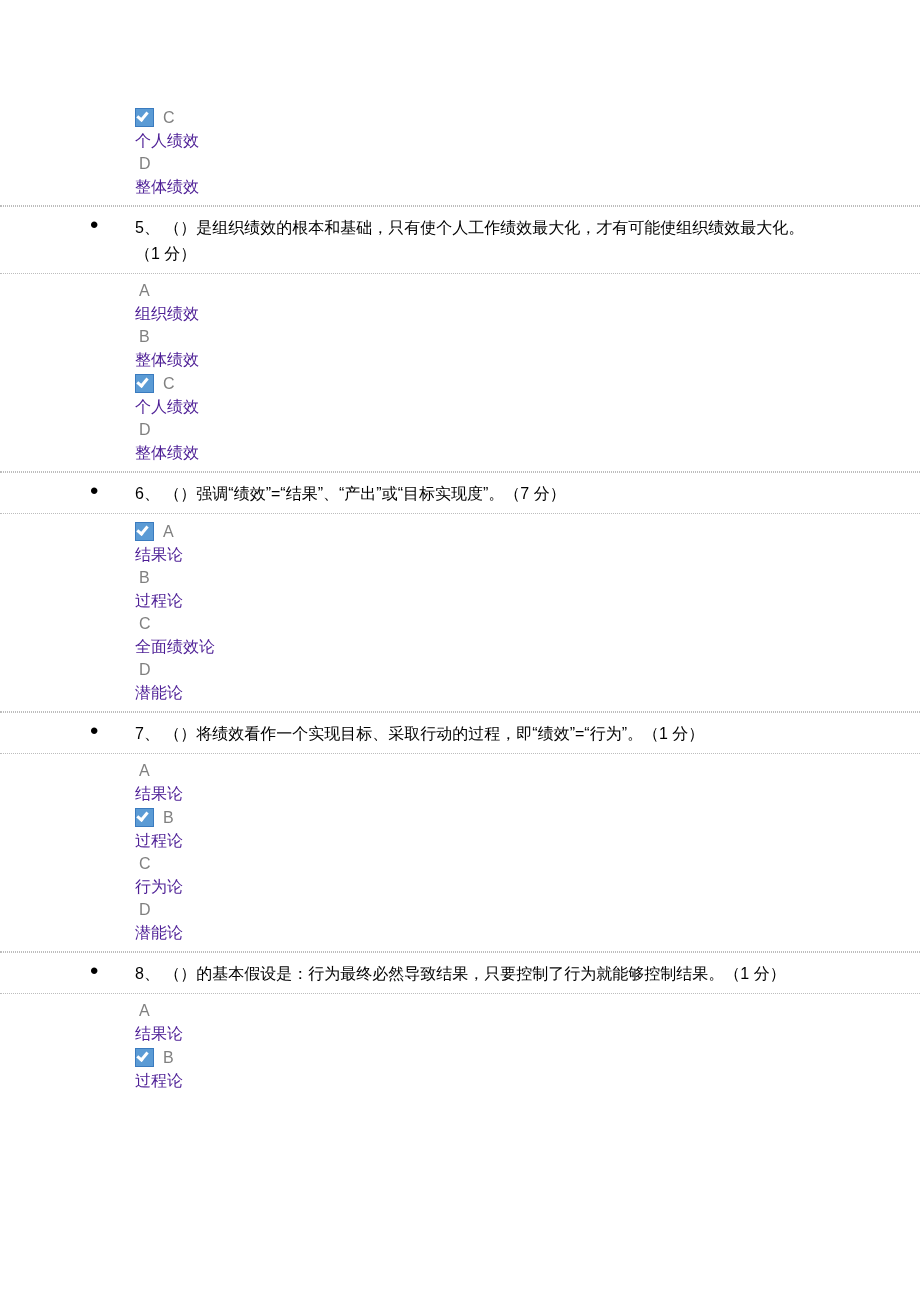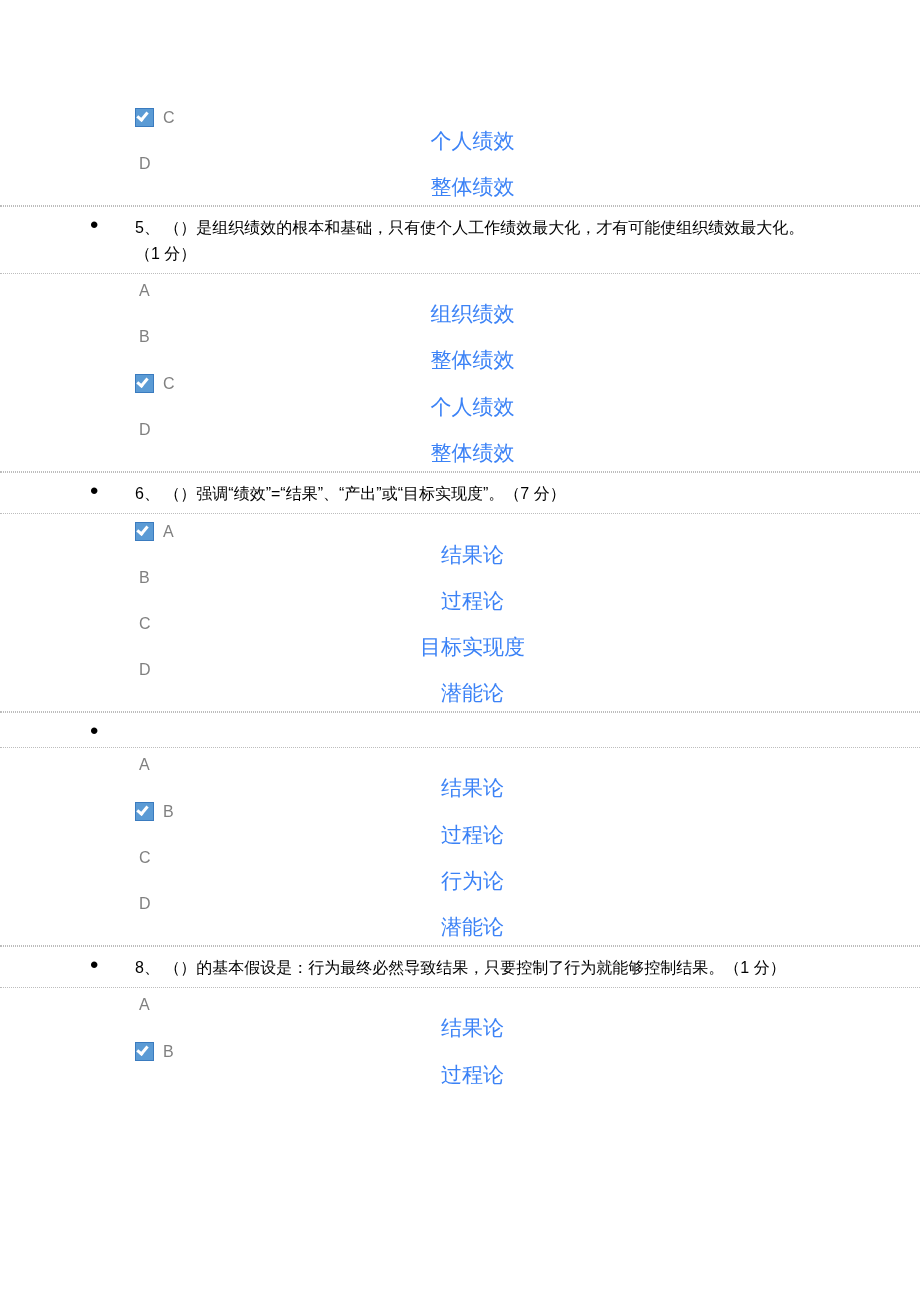"个人绩效" .opt-text { color: #3b82f6 -> #4c1d95; font-size: 21px -> 16px; text-align: center -> none }
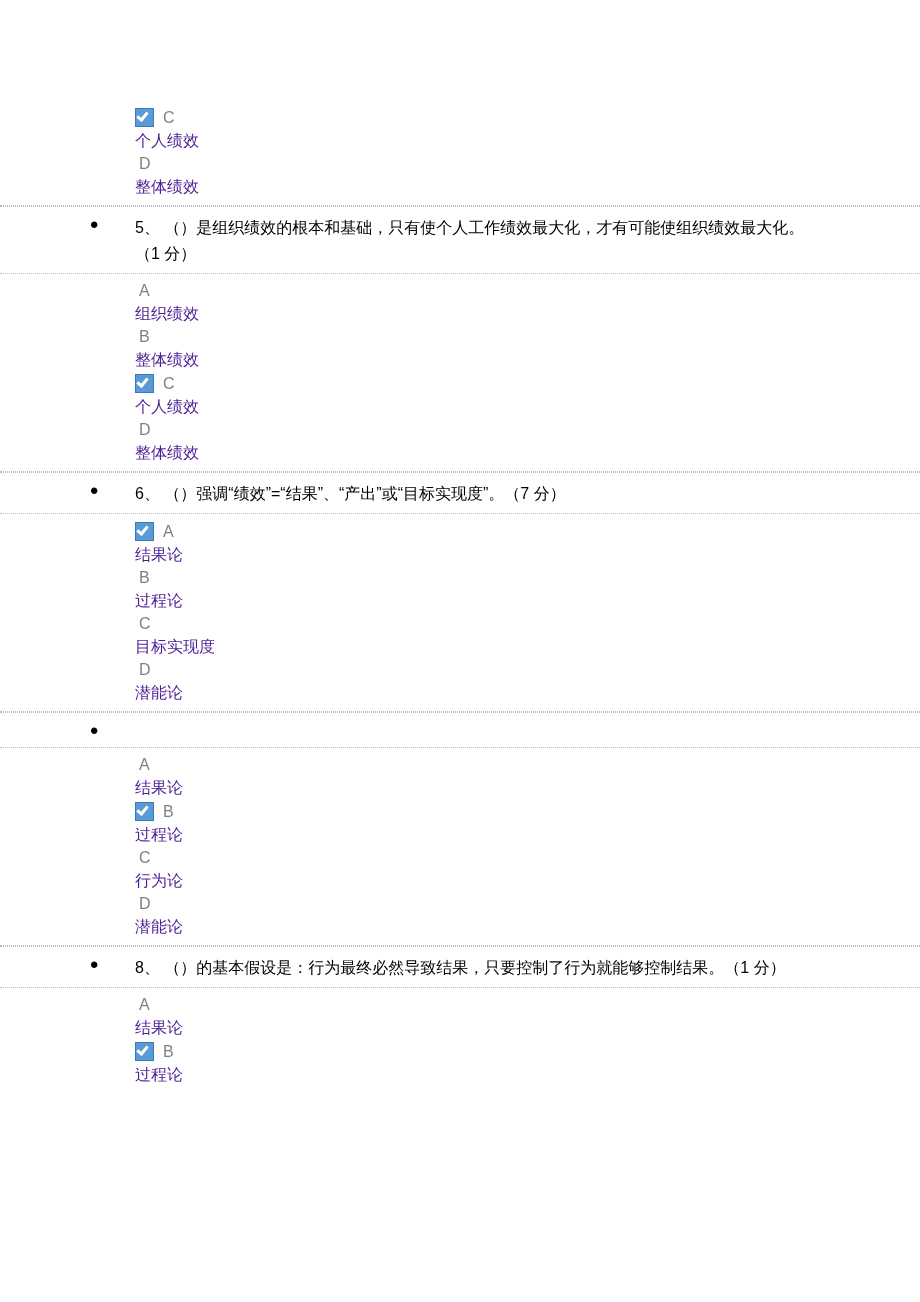"目标实现度" div.opt-text { text: 目标实现度 -> 全面绩效论 }
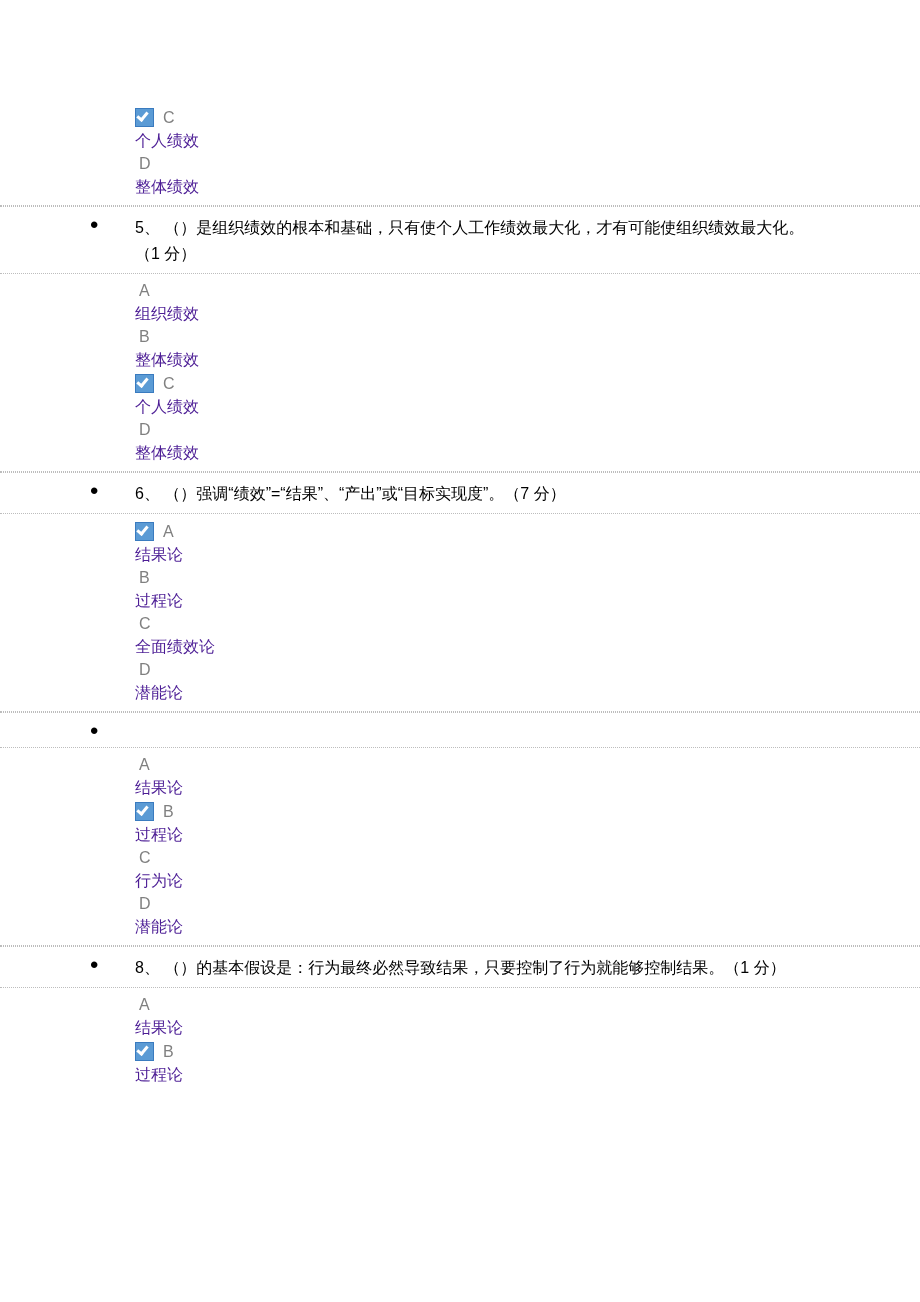"7、 （）将绩效看作一个实现目标、采取行动的过程，即“绩效”=“行为”。（1" div.qtext { html: none -> <div> <span>7、</span> <span>（）将绩效看作一个实现目标、采取行动的过程，即“绩效”=“行为”。（1 分）</span> </div> }
